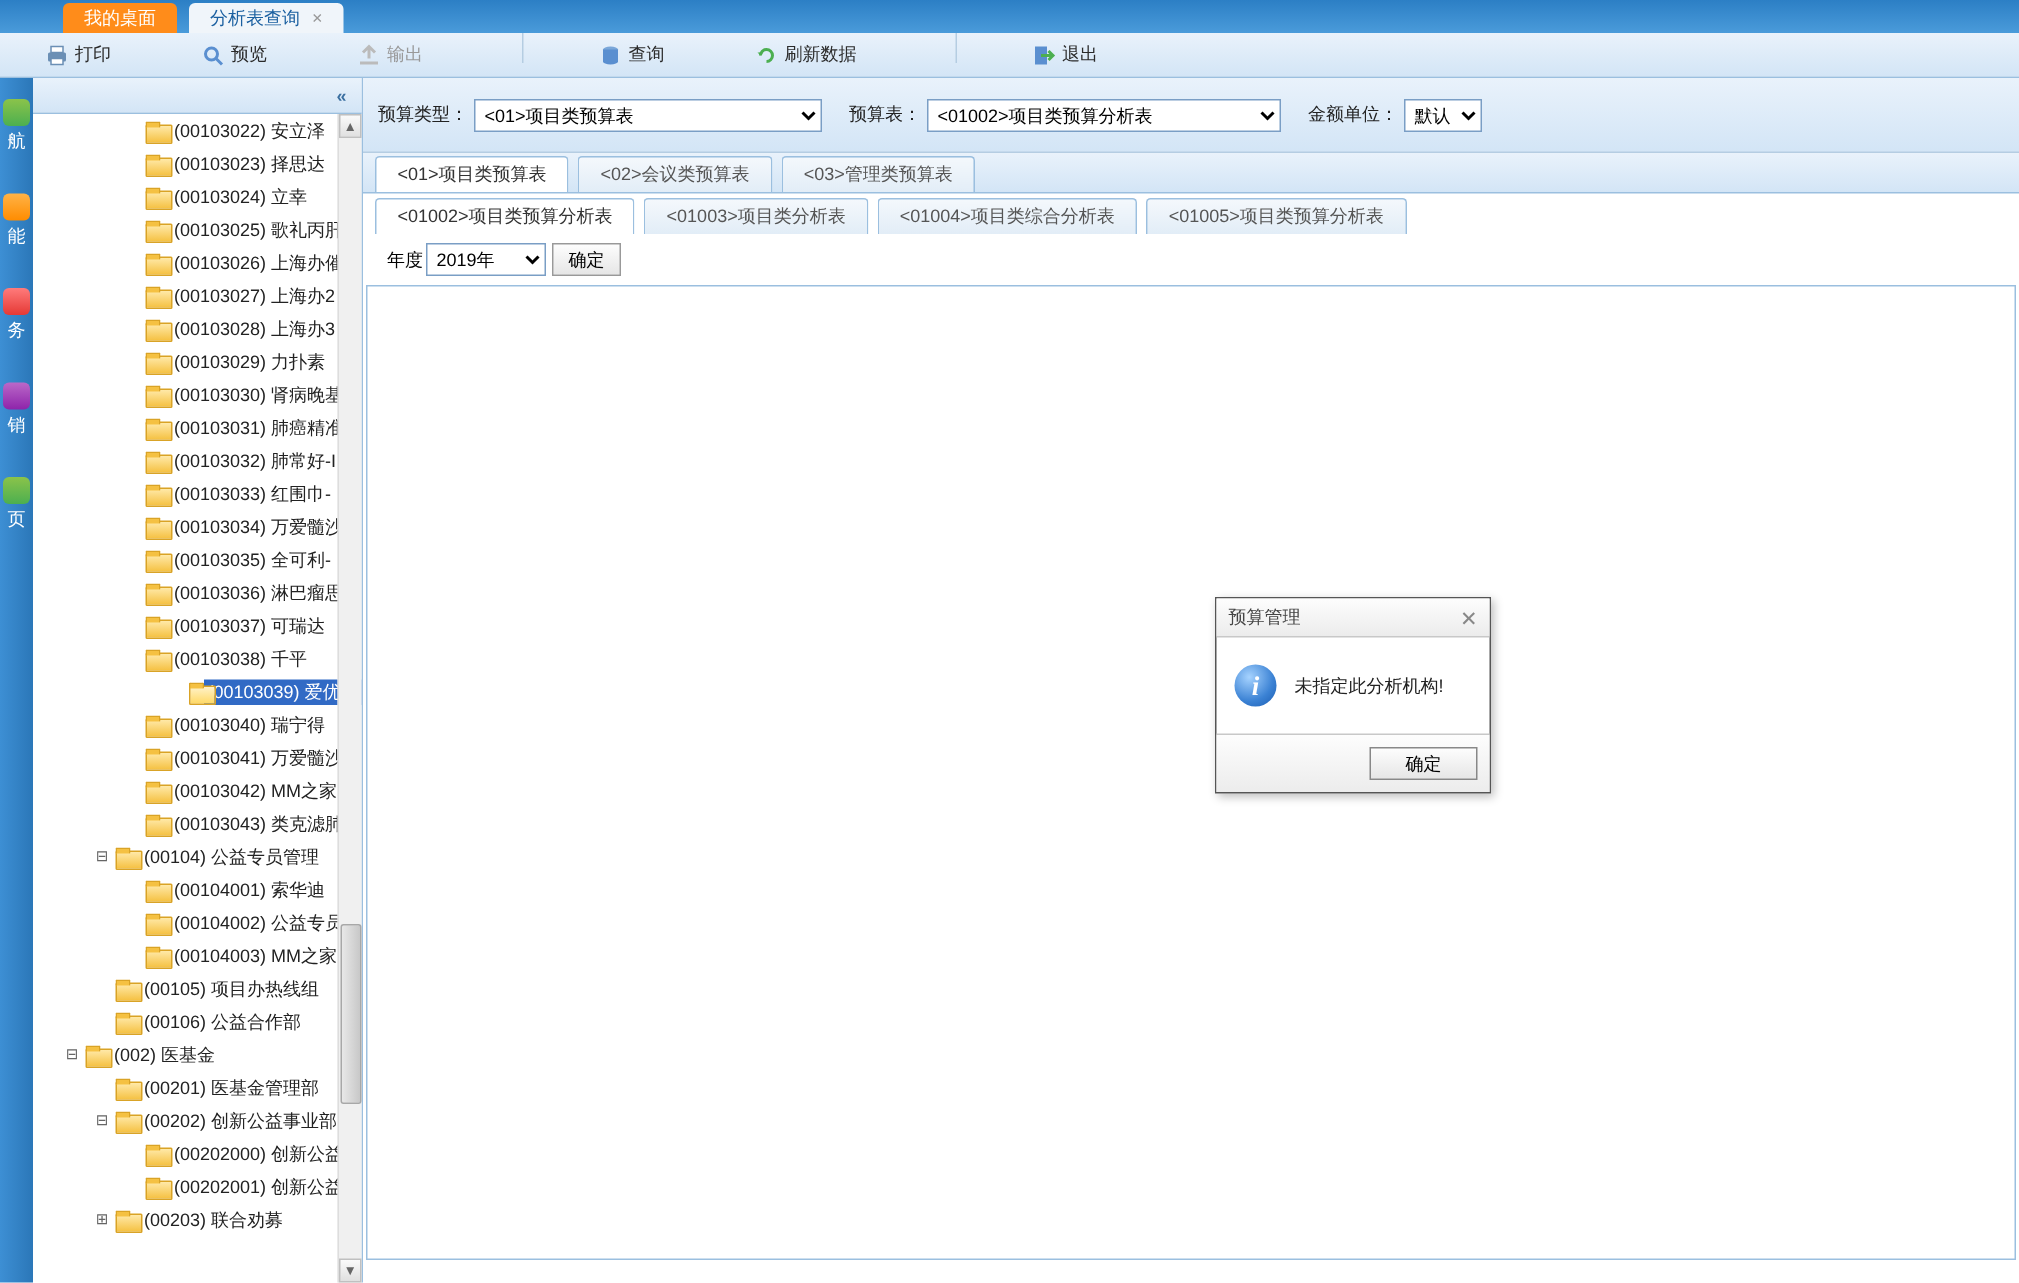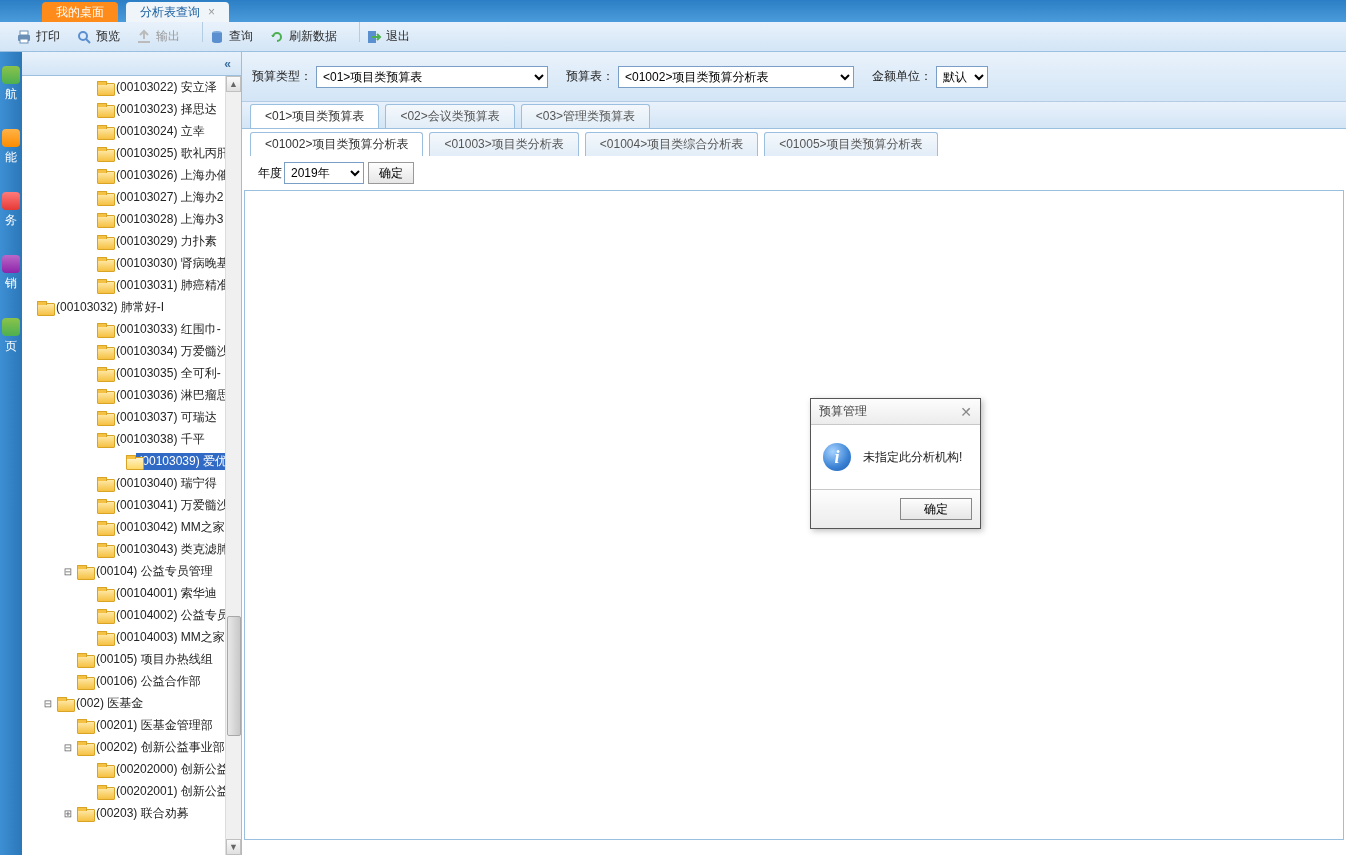"打印" .toolbar { gap: none -> 44px; padding-left: 16px -> 30px }
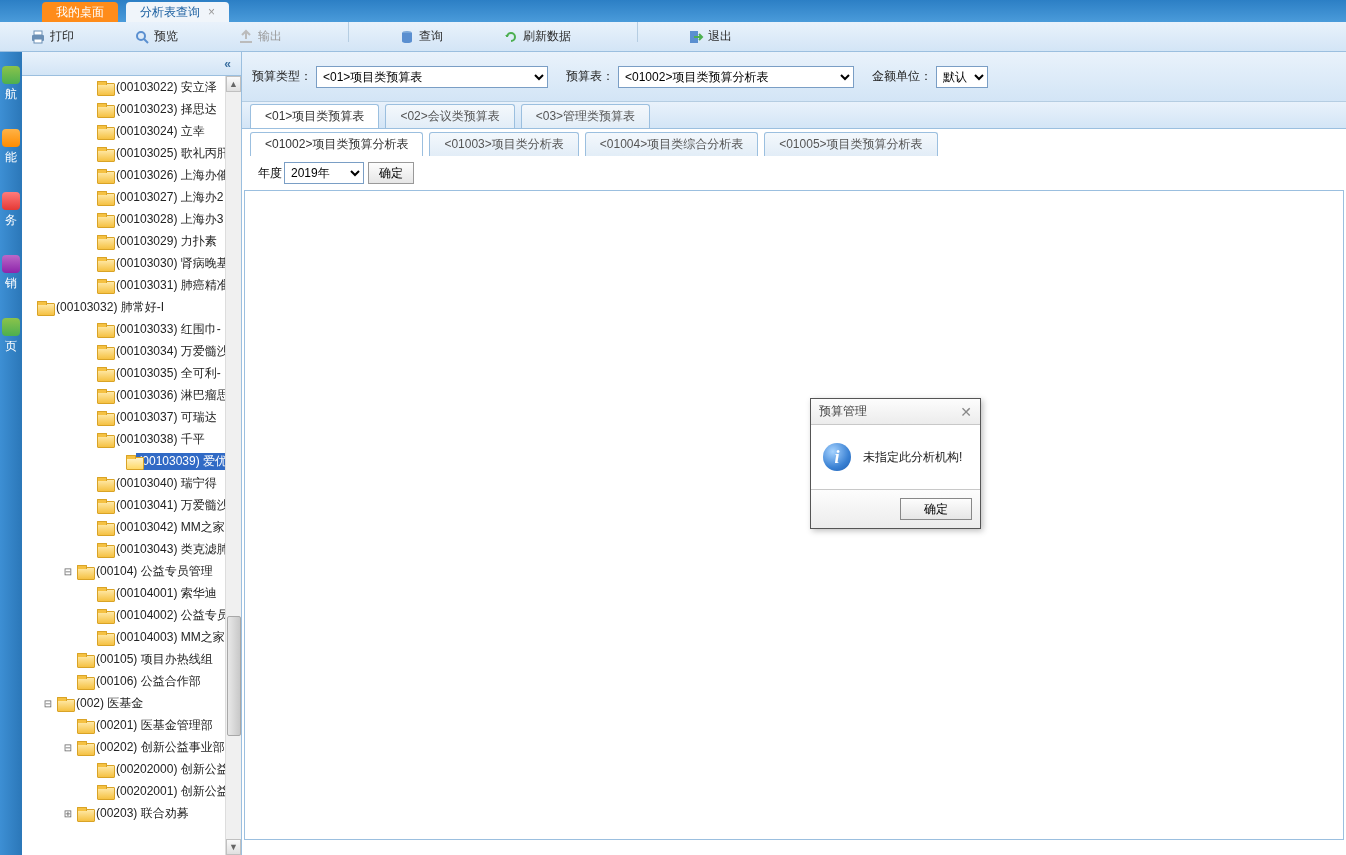"(00103032) 肺常好-I" li.tree-node { padding-left: none -> 60px }
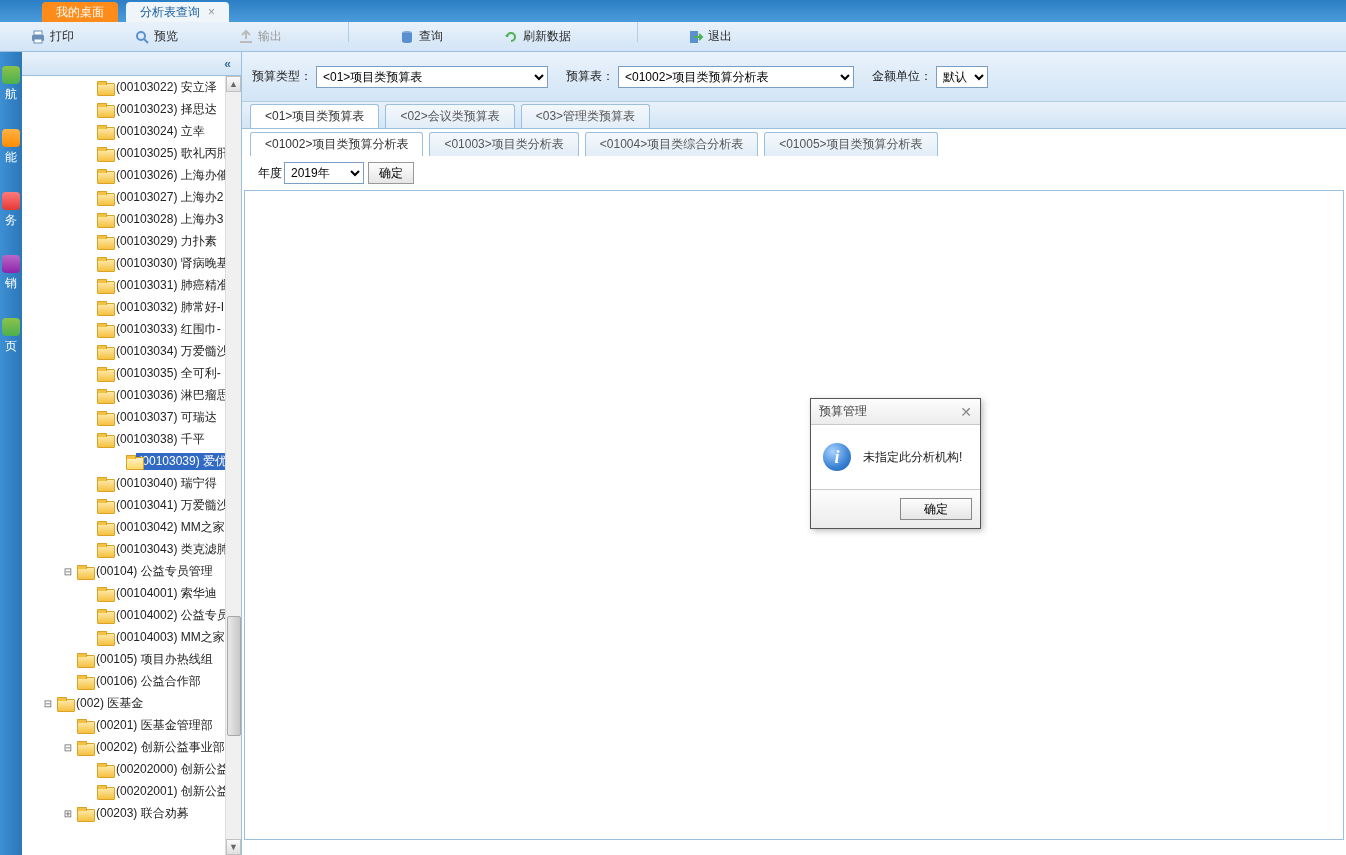"预算管理" .dialog { width: 171px -> 184px }
